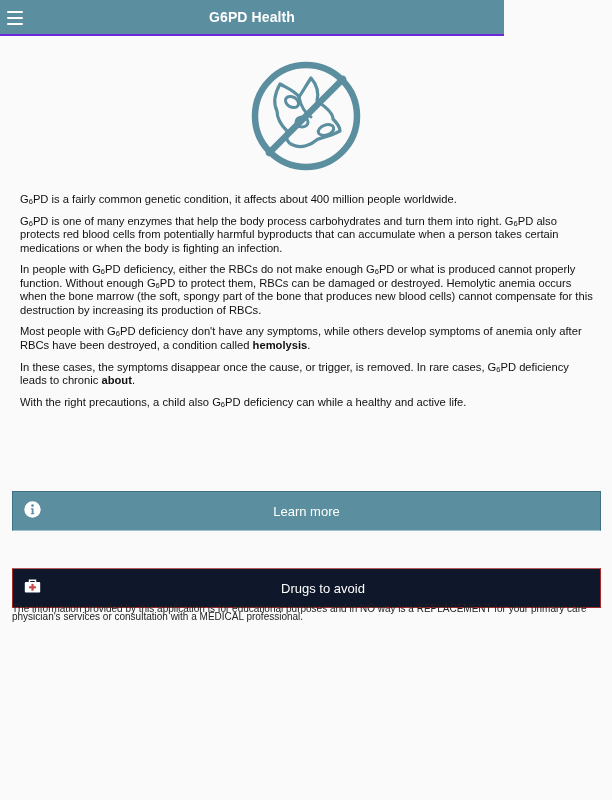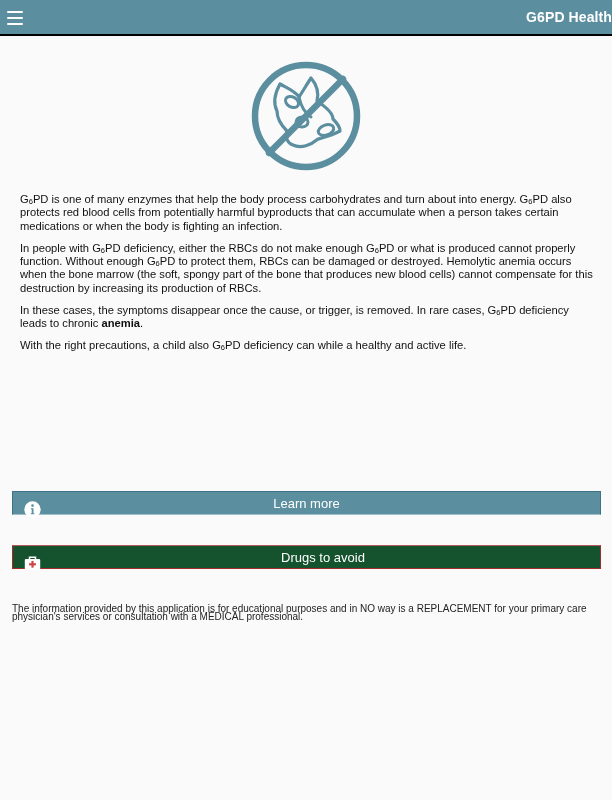"G6PD Health" .appbar { border-bottom: 2px solid #000000 -> 2px solid #6d28d9; justify-content: flex-end -> center; width: 612px -> 504px }
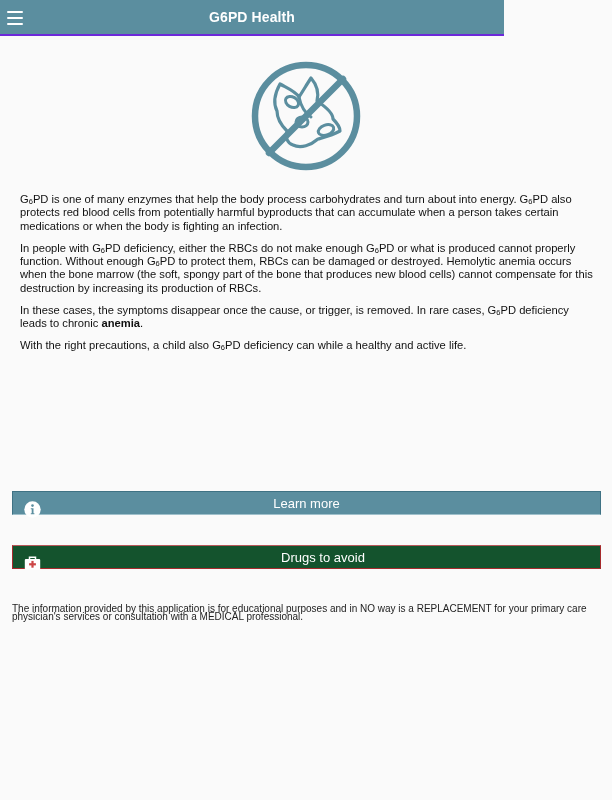"G6PD is a fairly common" p { html: none -> <p><span>G</span><sub>6</sub><span>PD is a fairly common genetic condition, it affects about 400 million people worldwide.</span></p> }
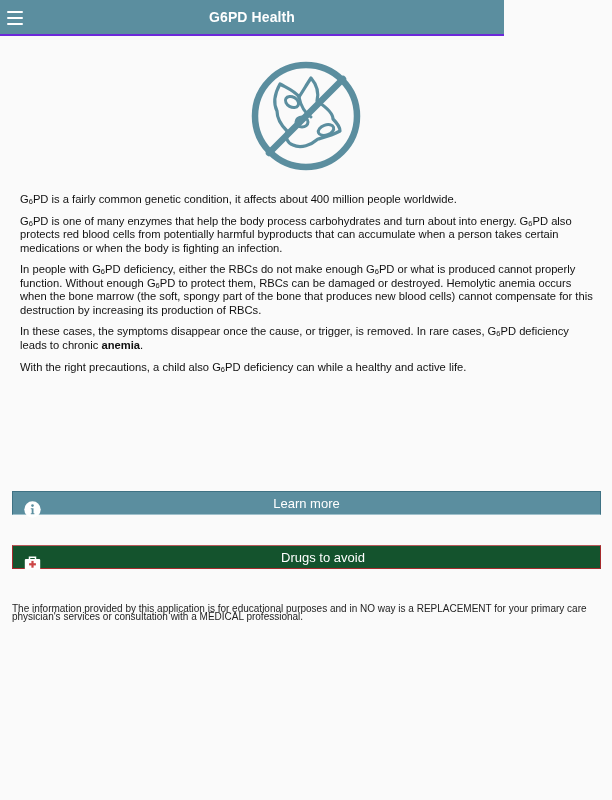"PD is one of many" span { text: about into energy -> them into right }
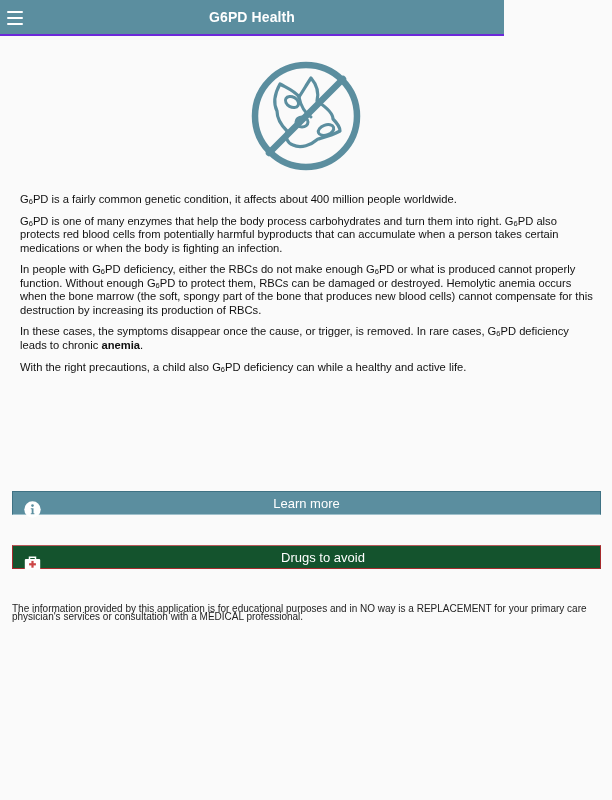"Most people with G6PD deficiency" p { html: none -> <p><span>Most people with G</span><sub>6</sub><span>PD deficiency don't have any symptoms, while others develop symptoms of anemia only after RBCs have been destroyed, a condition called </span><b>hemolysis</b><span>.</span></p> }
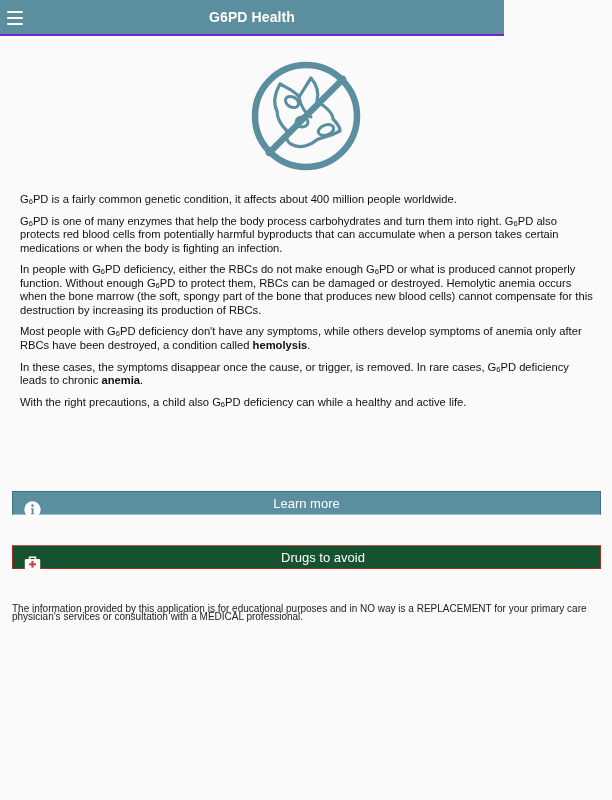"anemia" b { text: anemia -> about }
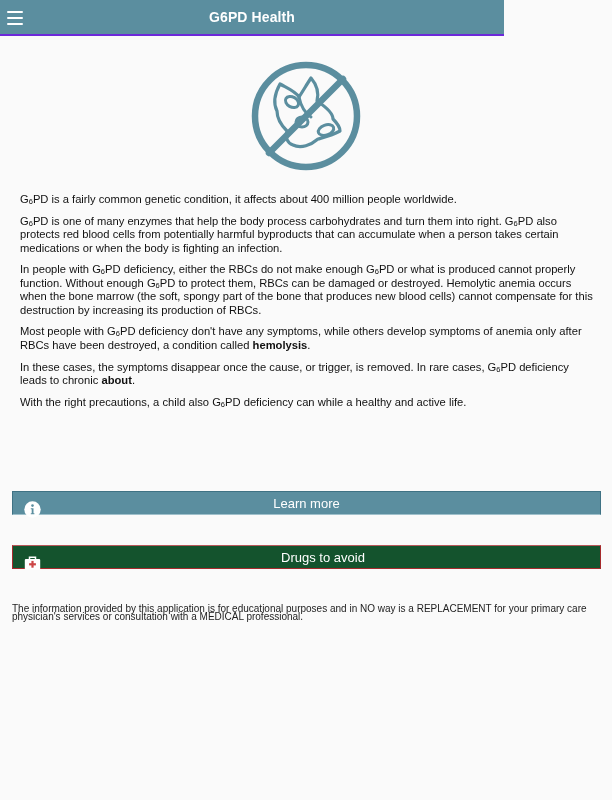"Learn more" .btn { height: 24px -> 40px }
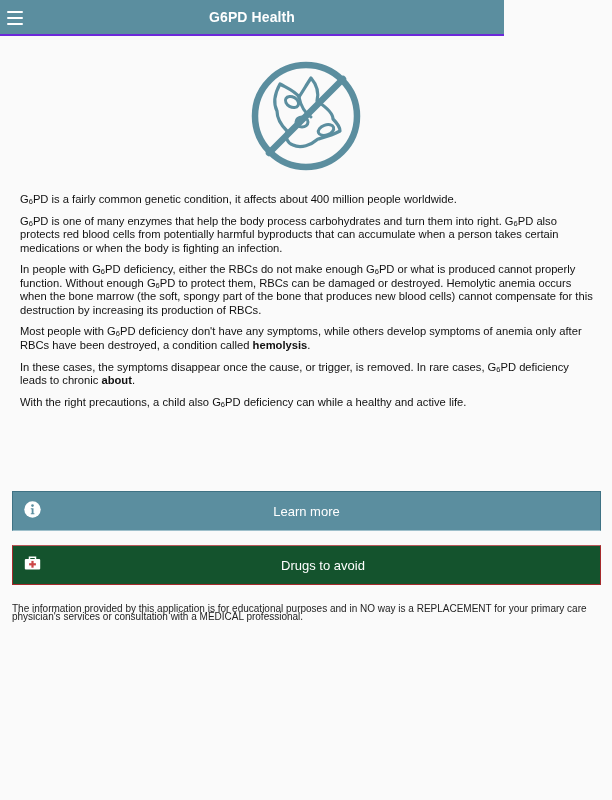"Drugs to avoid" .btn-drugs { background: #14532d -> #0f172a; top: 545px -> 568px }
